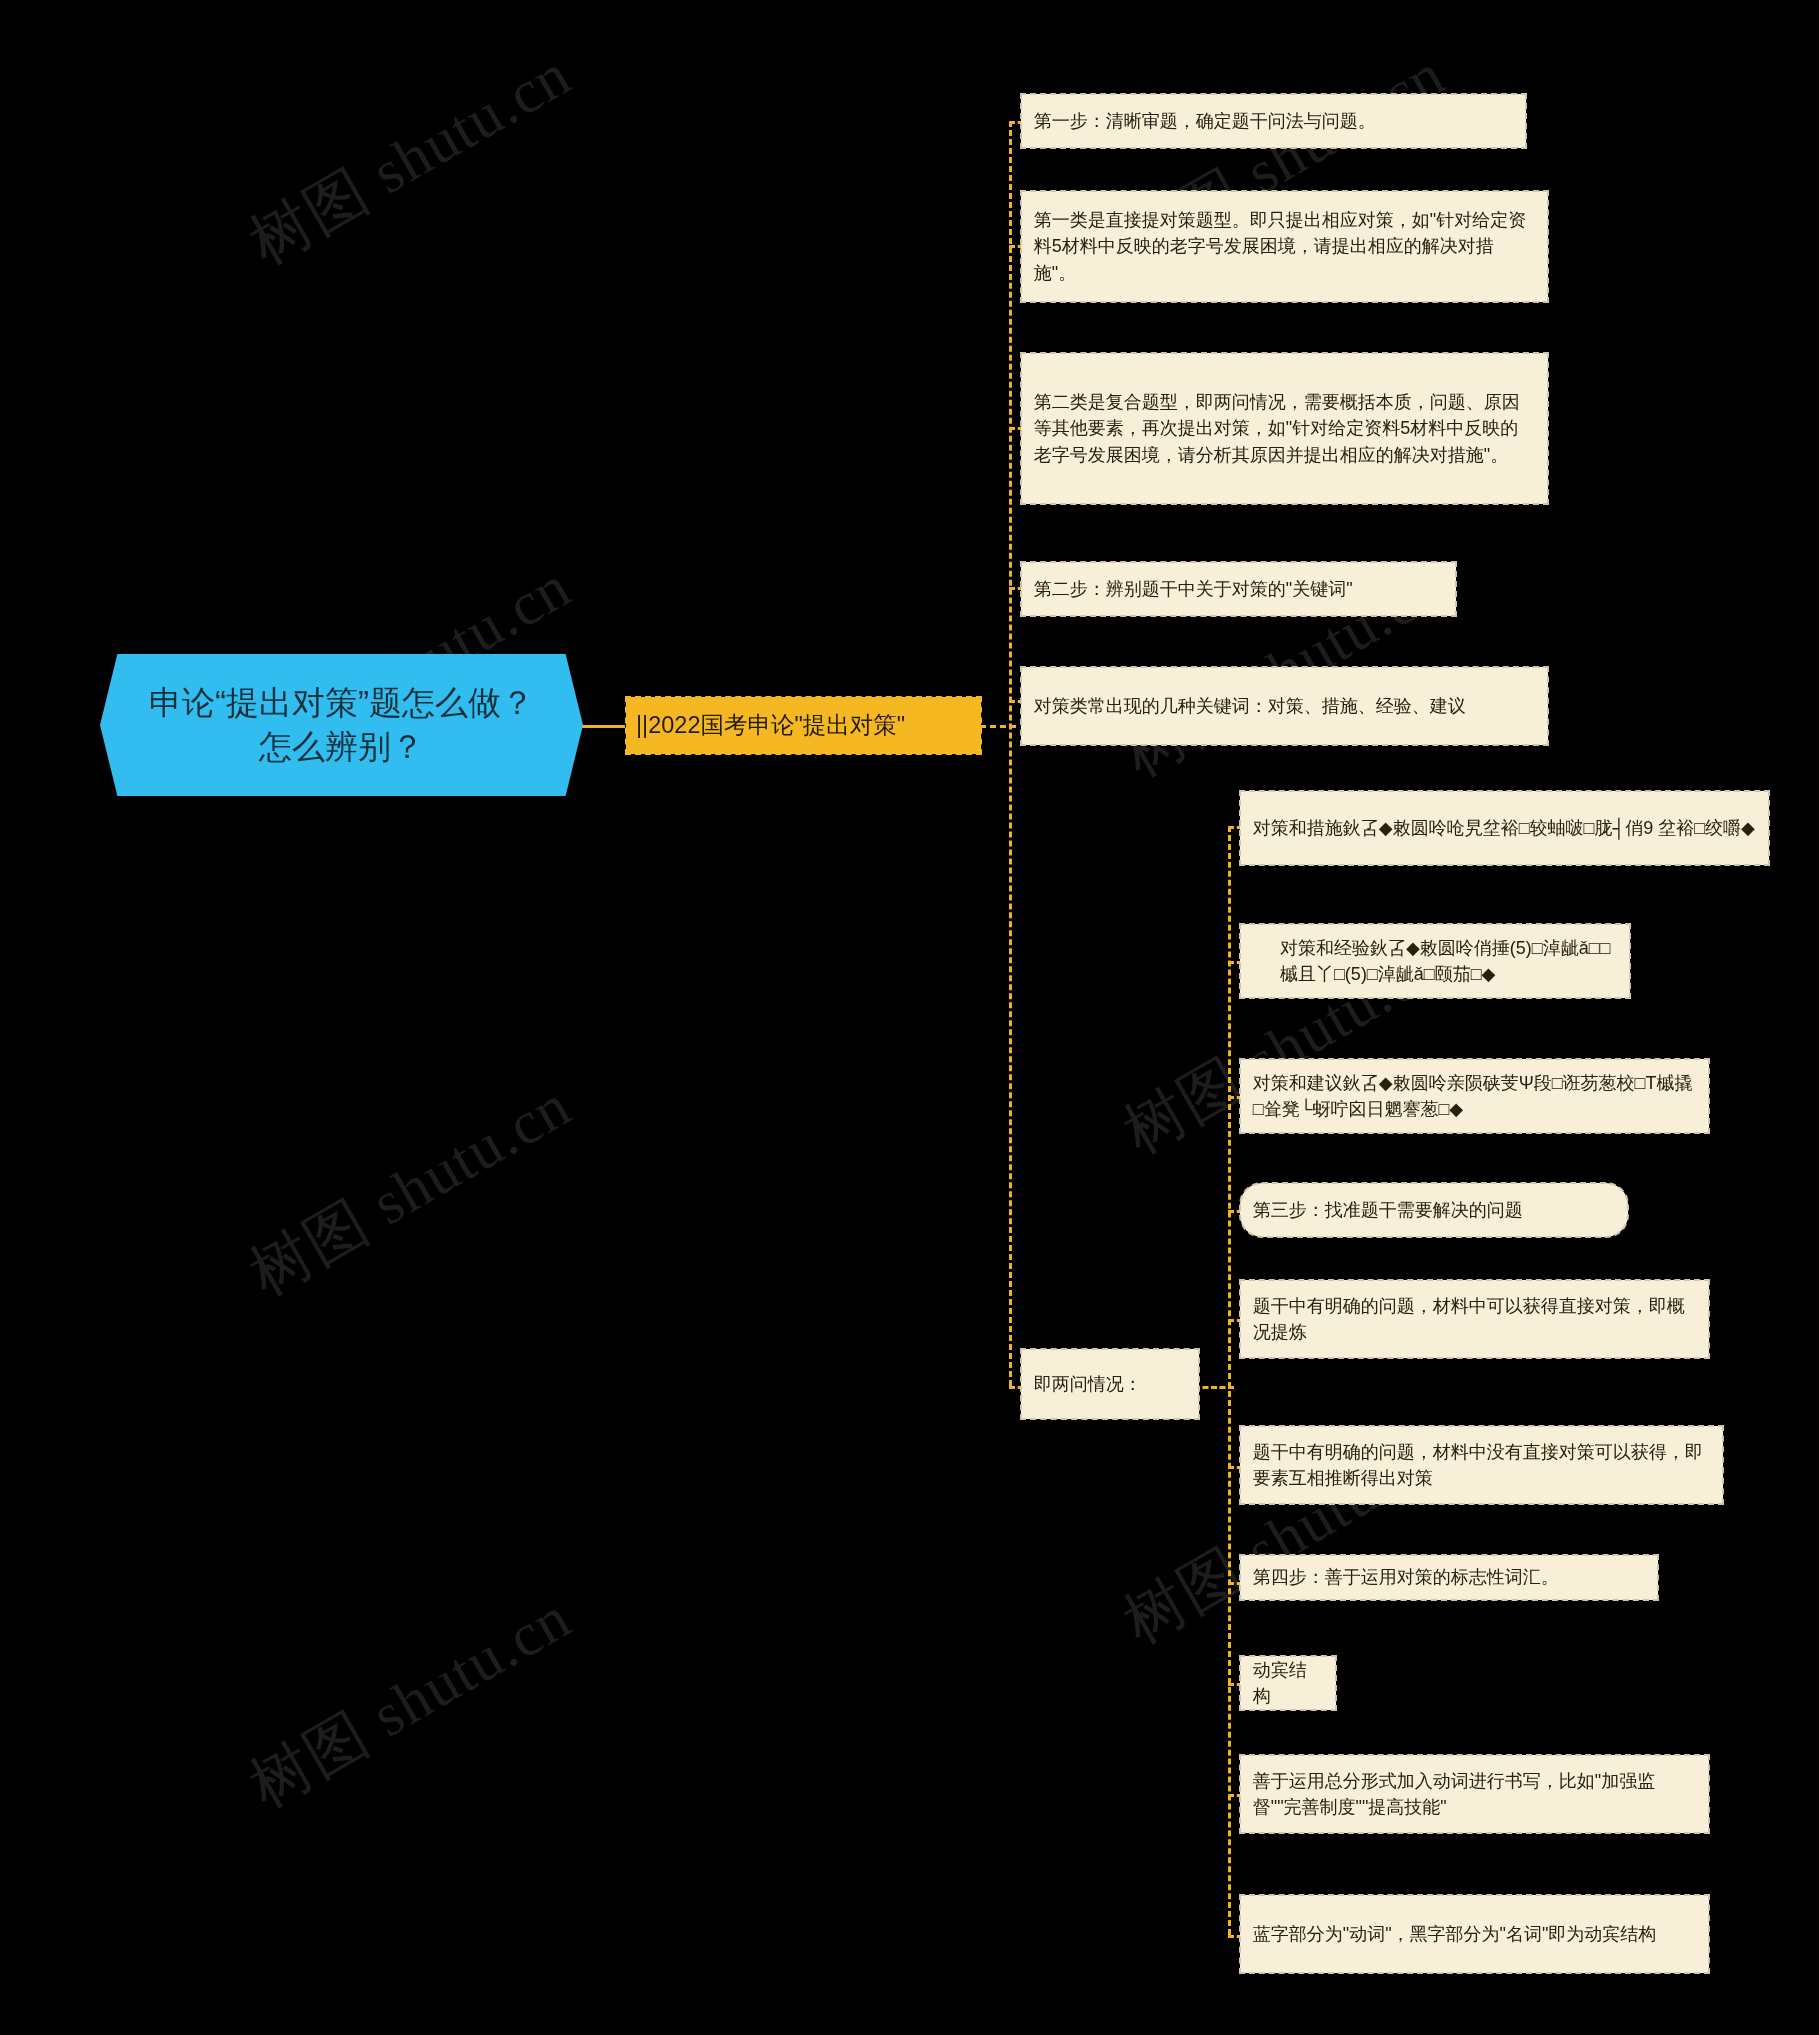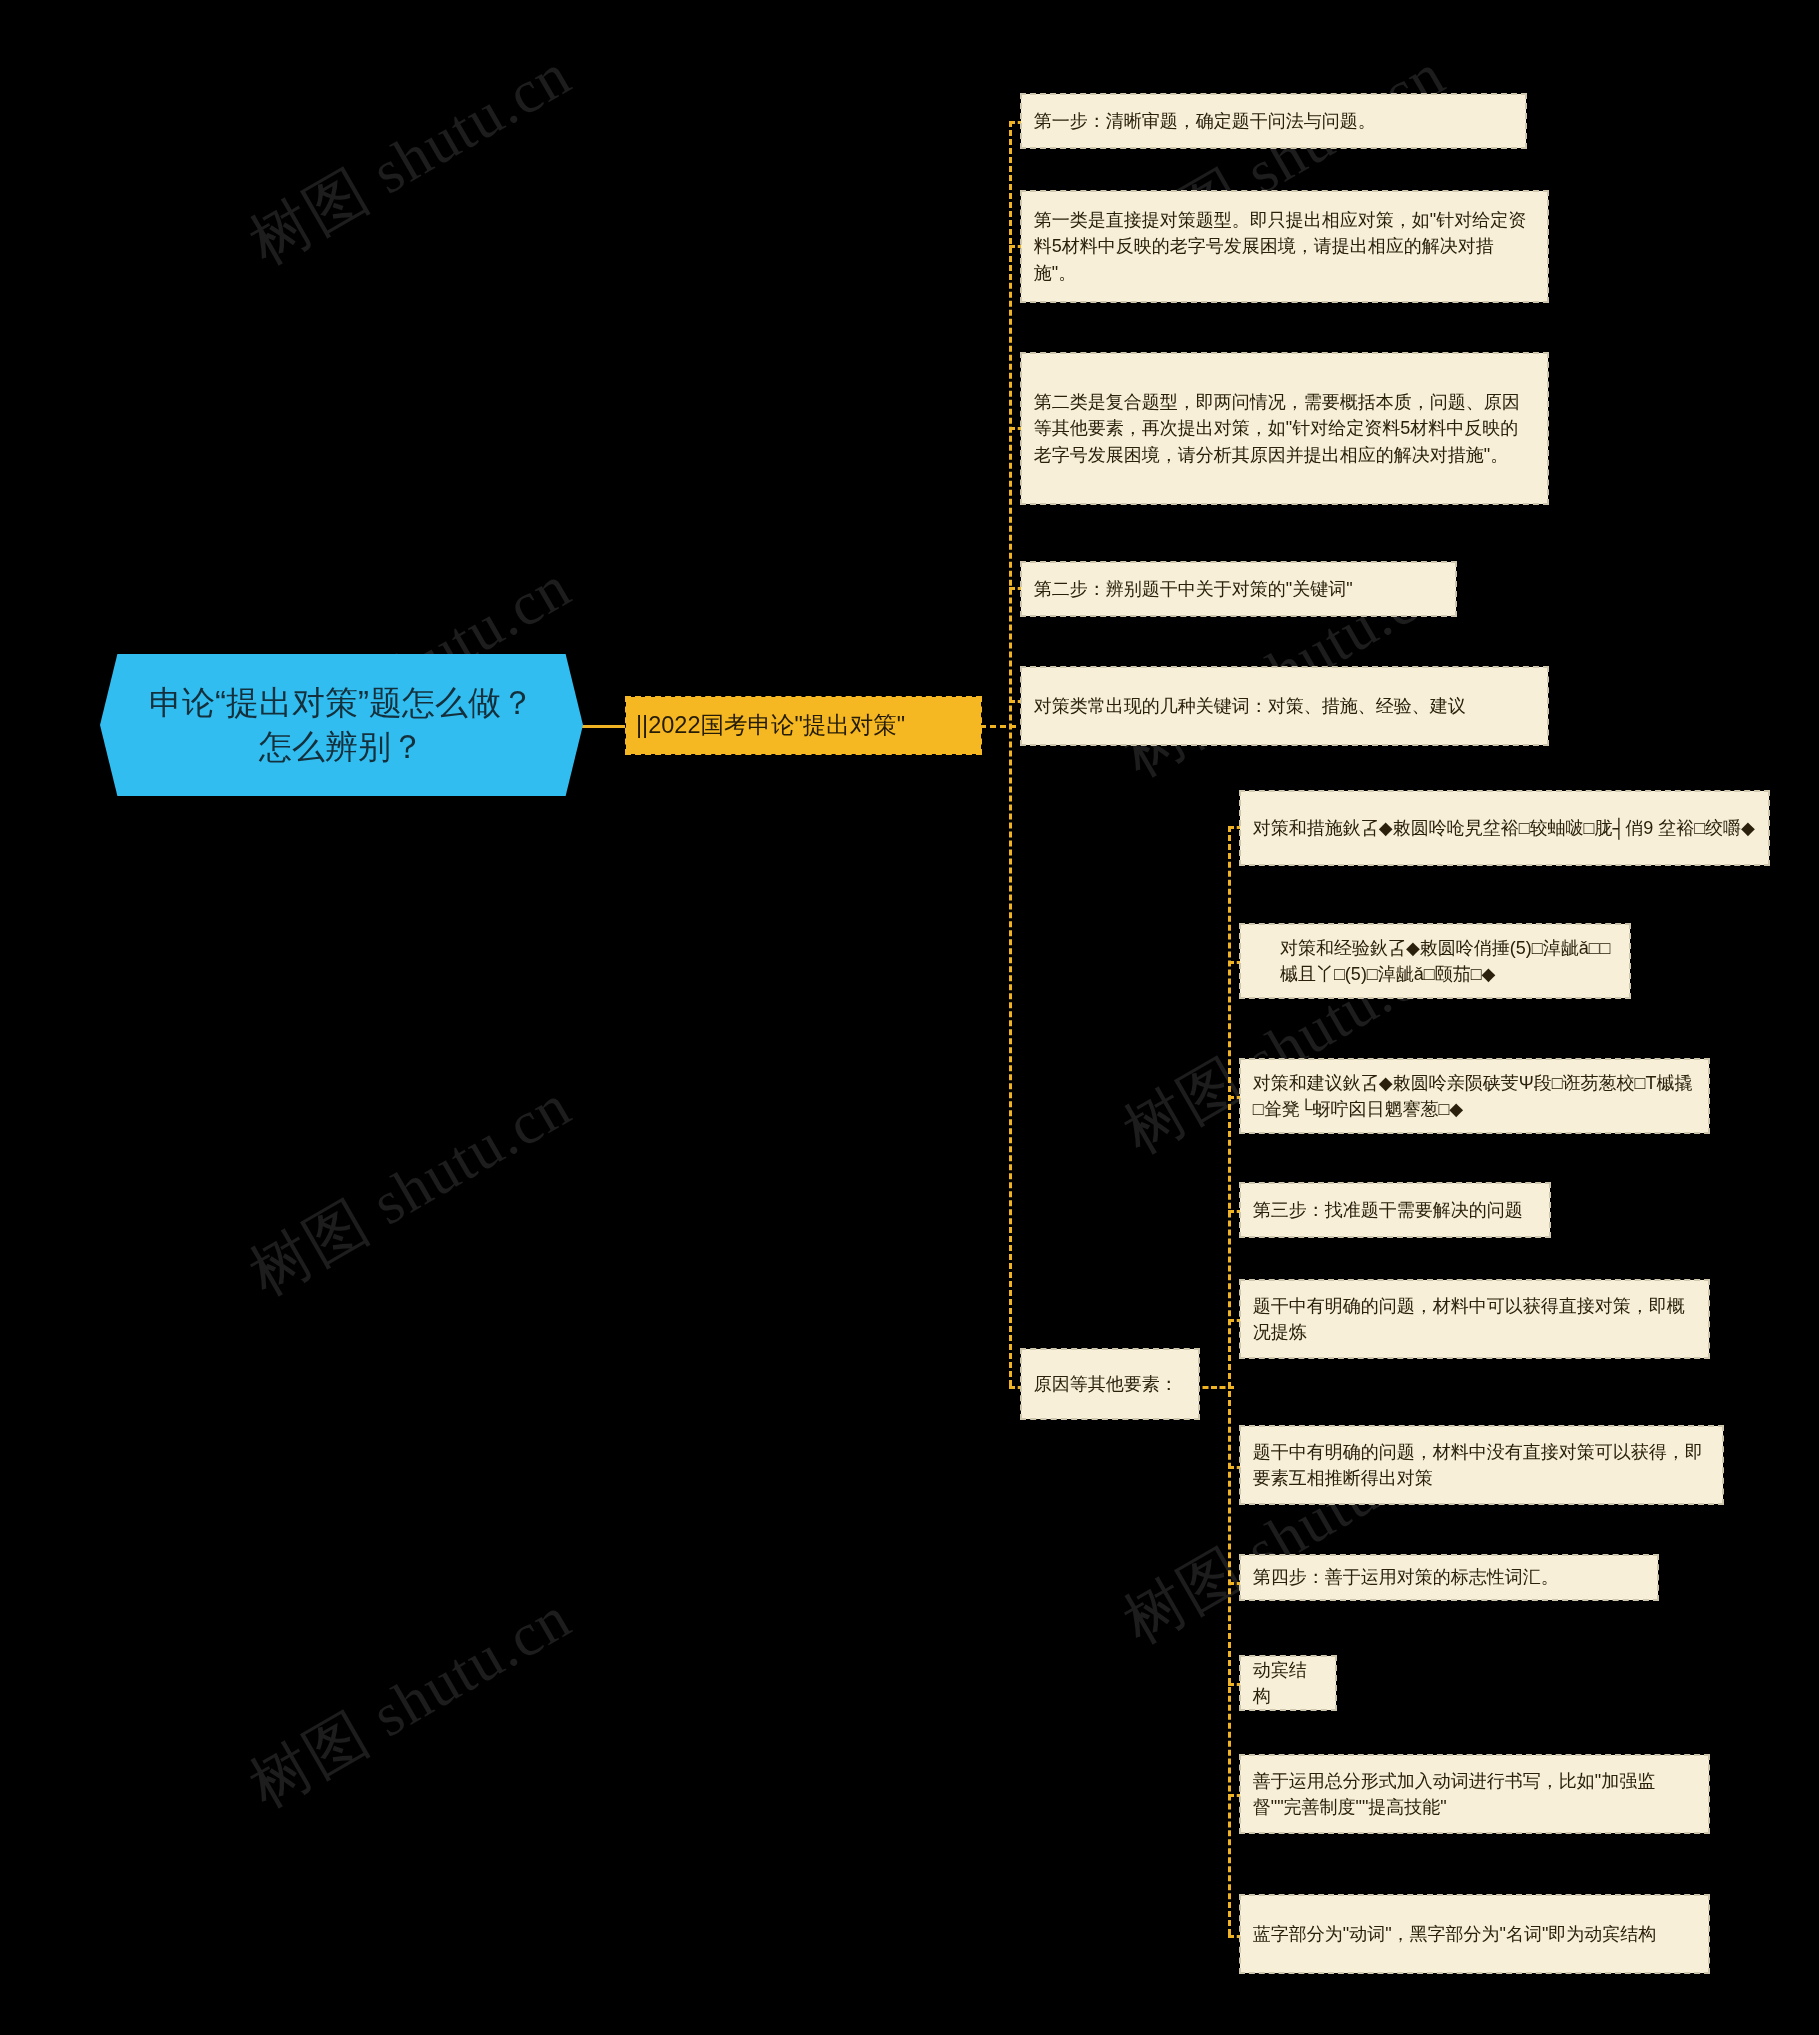"第三步：找准题干需要解决的问题" div.node { border-radius: none -> 22px; width: 310px -> 388px }
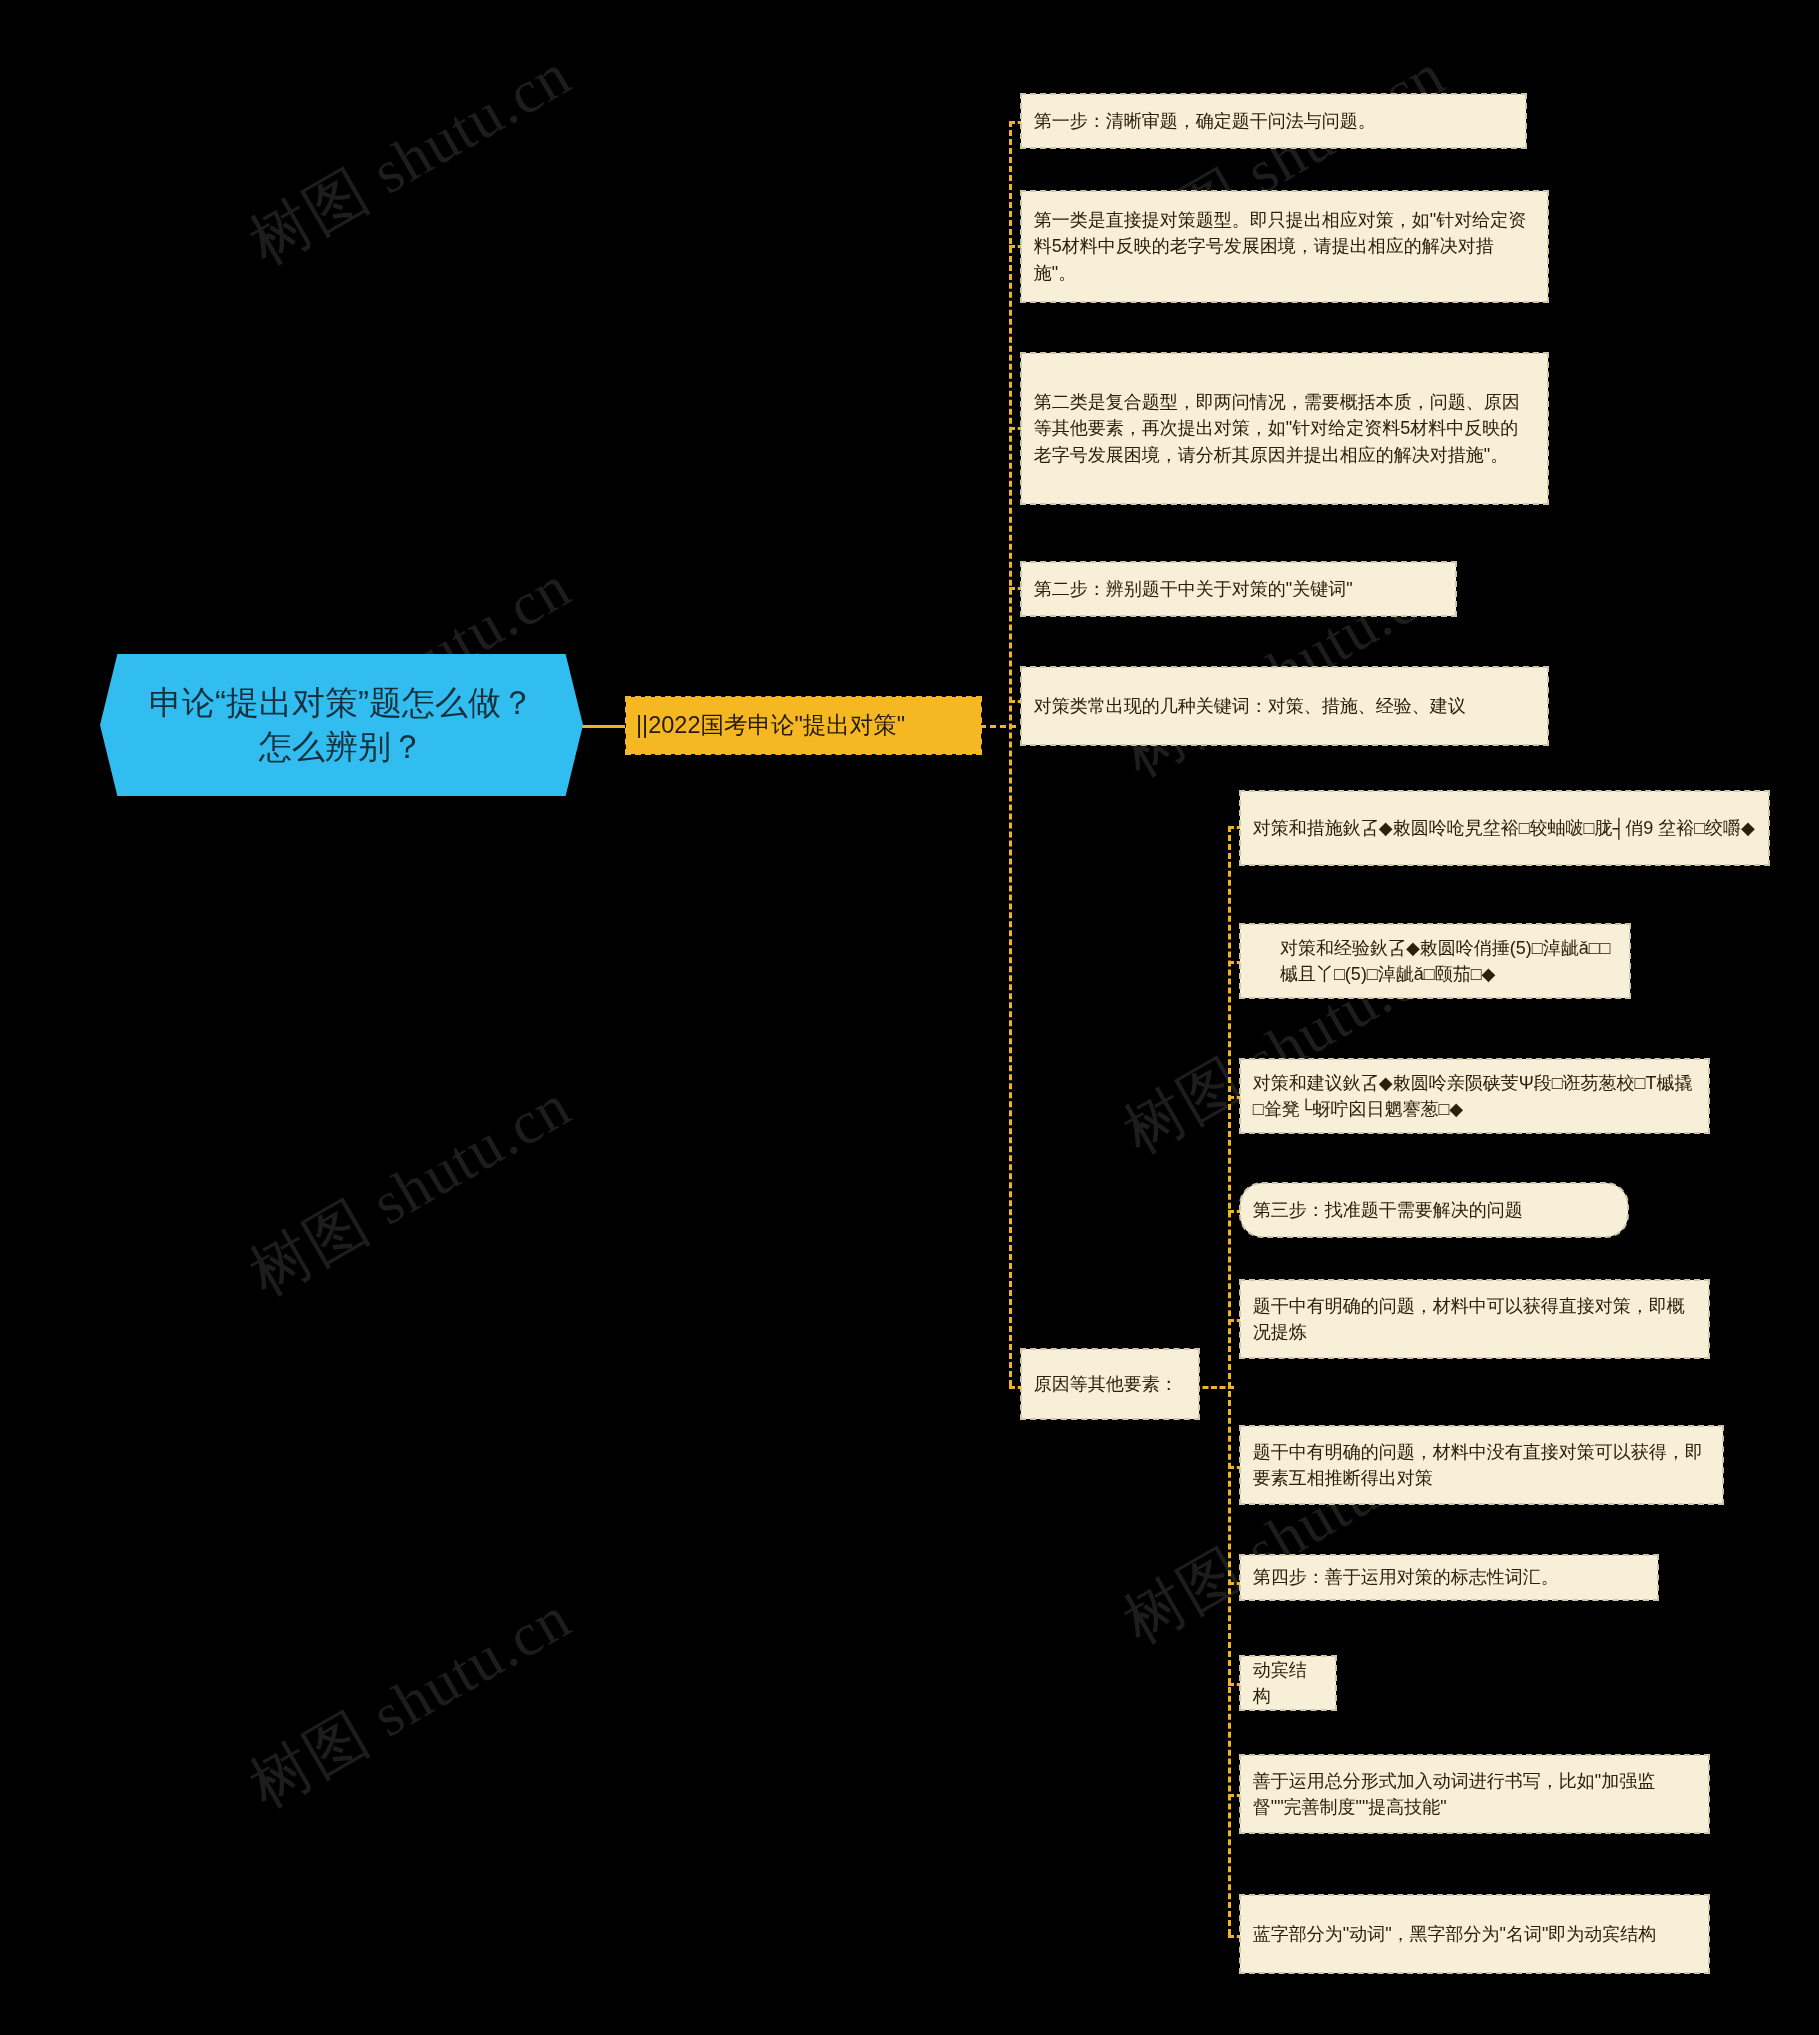"原因等其他要素：" span { text: 原因等其他要素 -> 即两问情况 }
